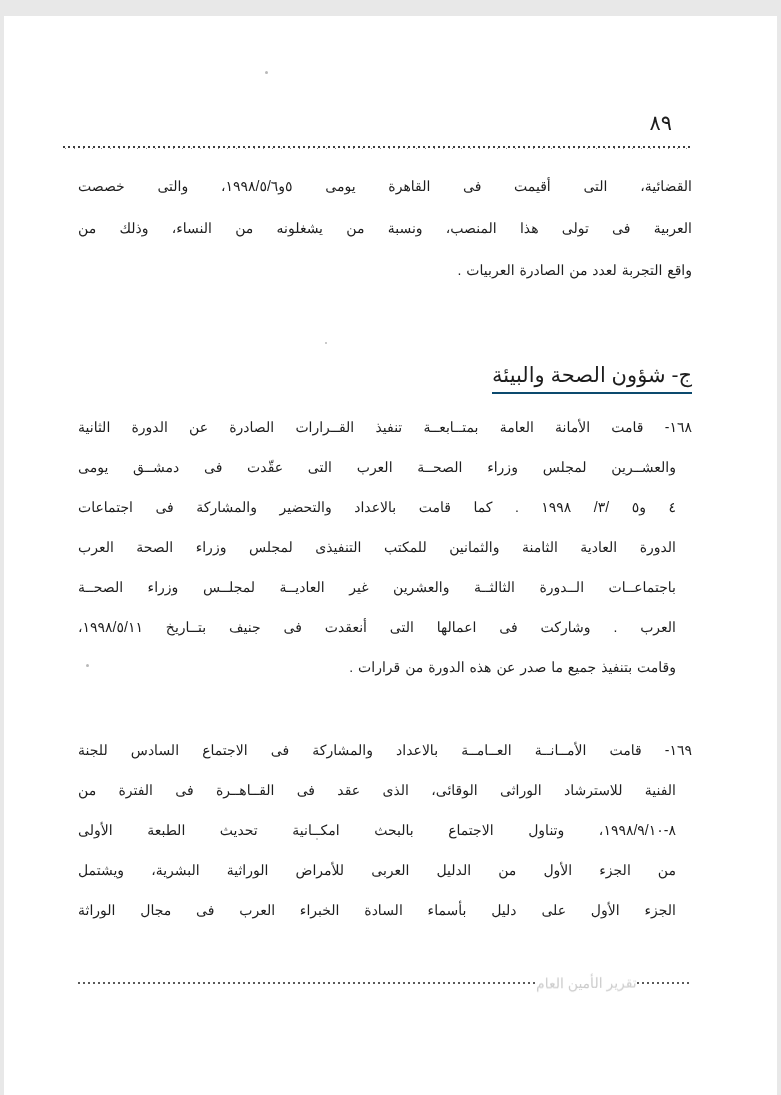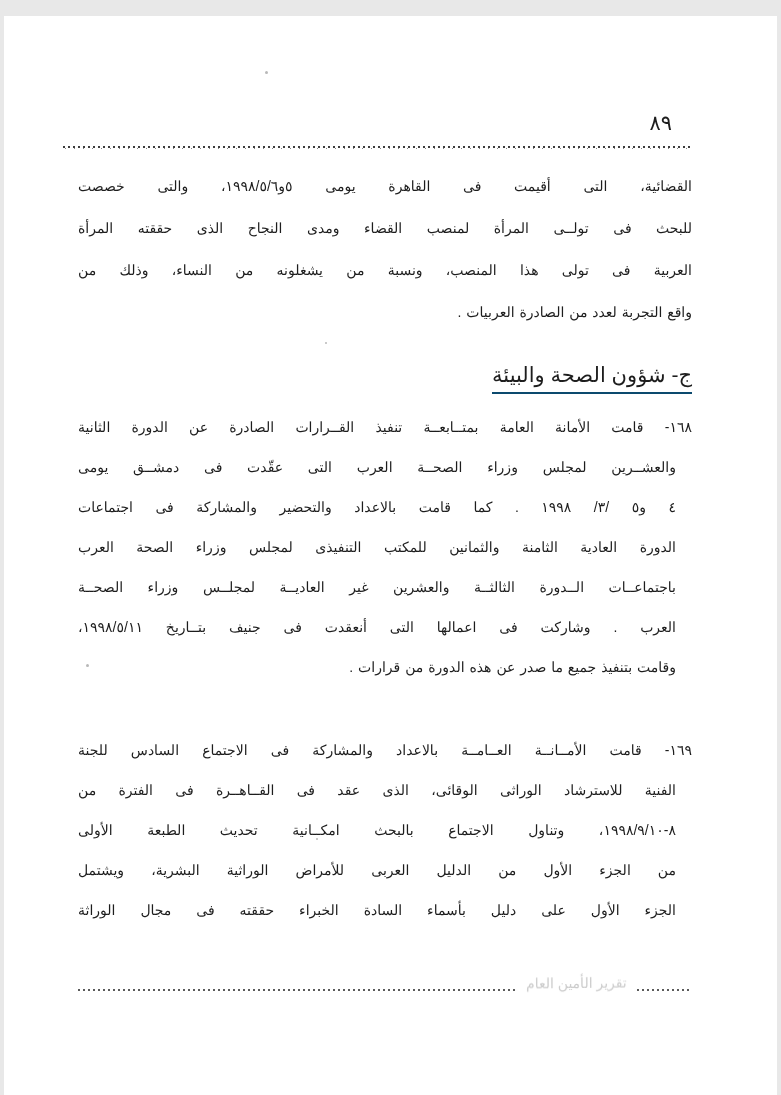"للبحث فى تولــى المرأة لمنصب" div.line { html: <div>للبحث فى تولــى المرأة لمنصب القضاء ومدى النجاح الذى حققته المرأة</div> -> none }
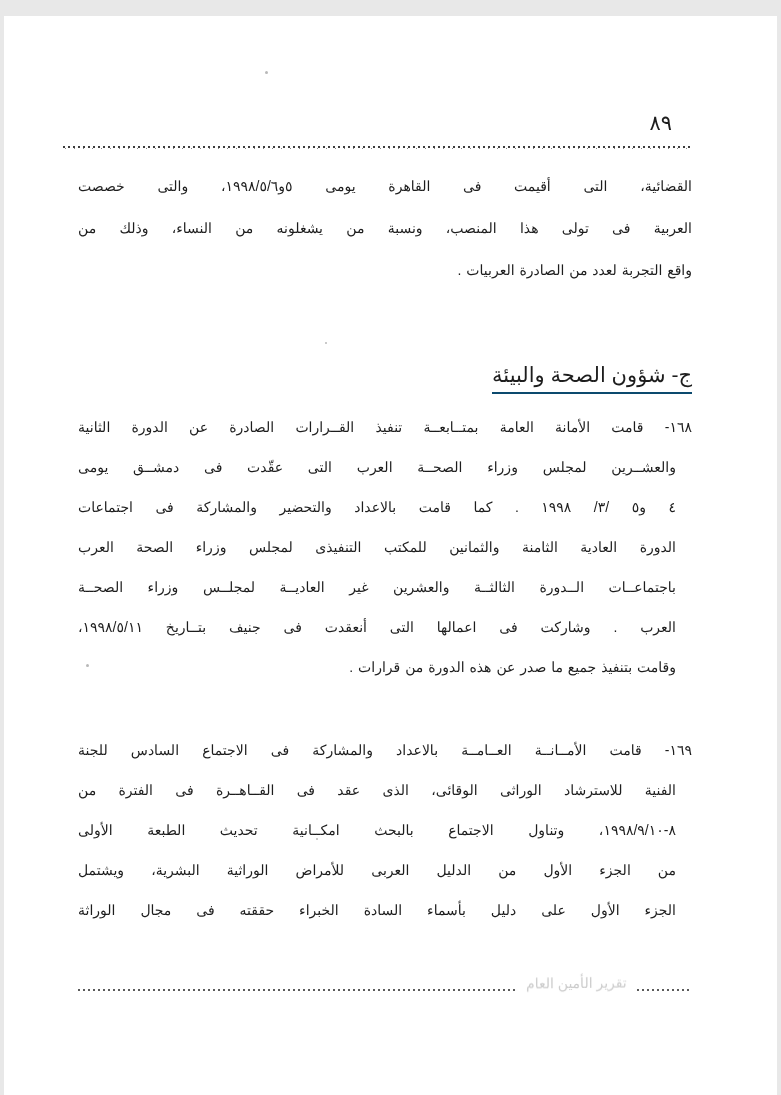"الجزء الأول على دليل بأسماء" div.line { text: حققته -> العرب }
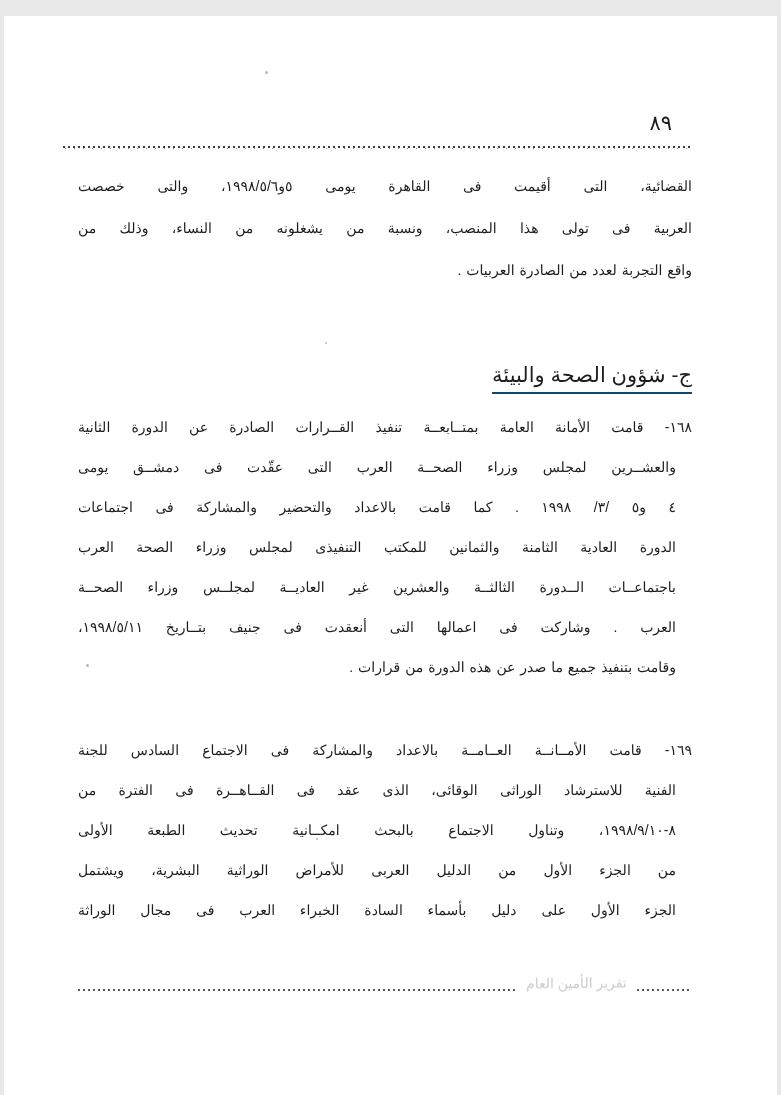"تقرير الأمين العام" .footer-rule { align-items: flex-end -> center; gap: 10px -> none }
